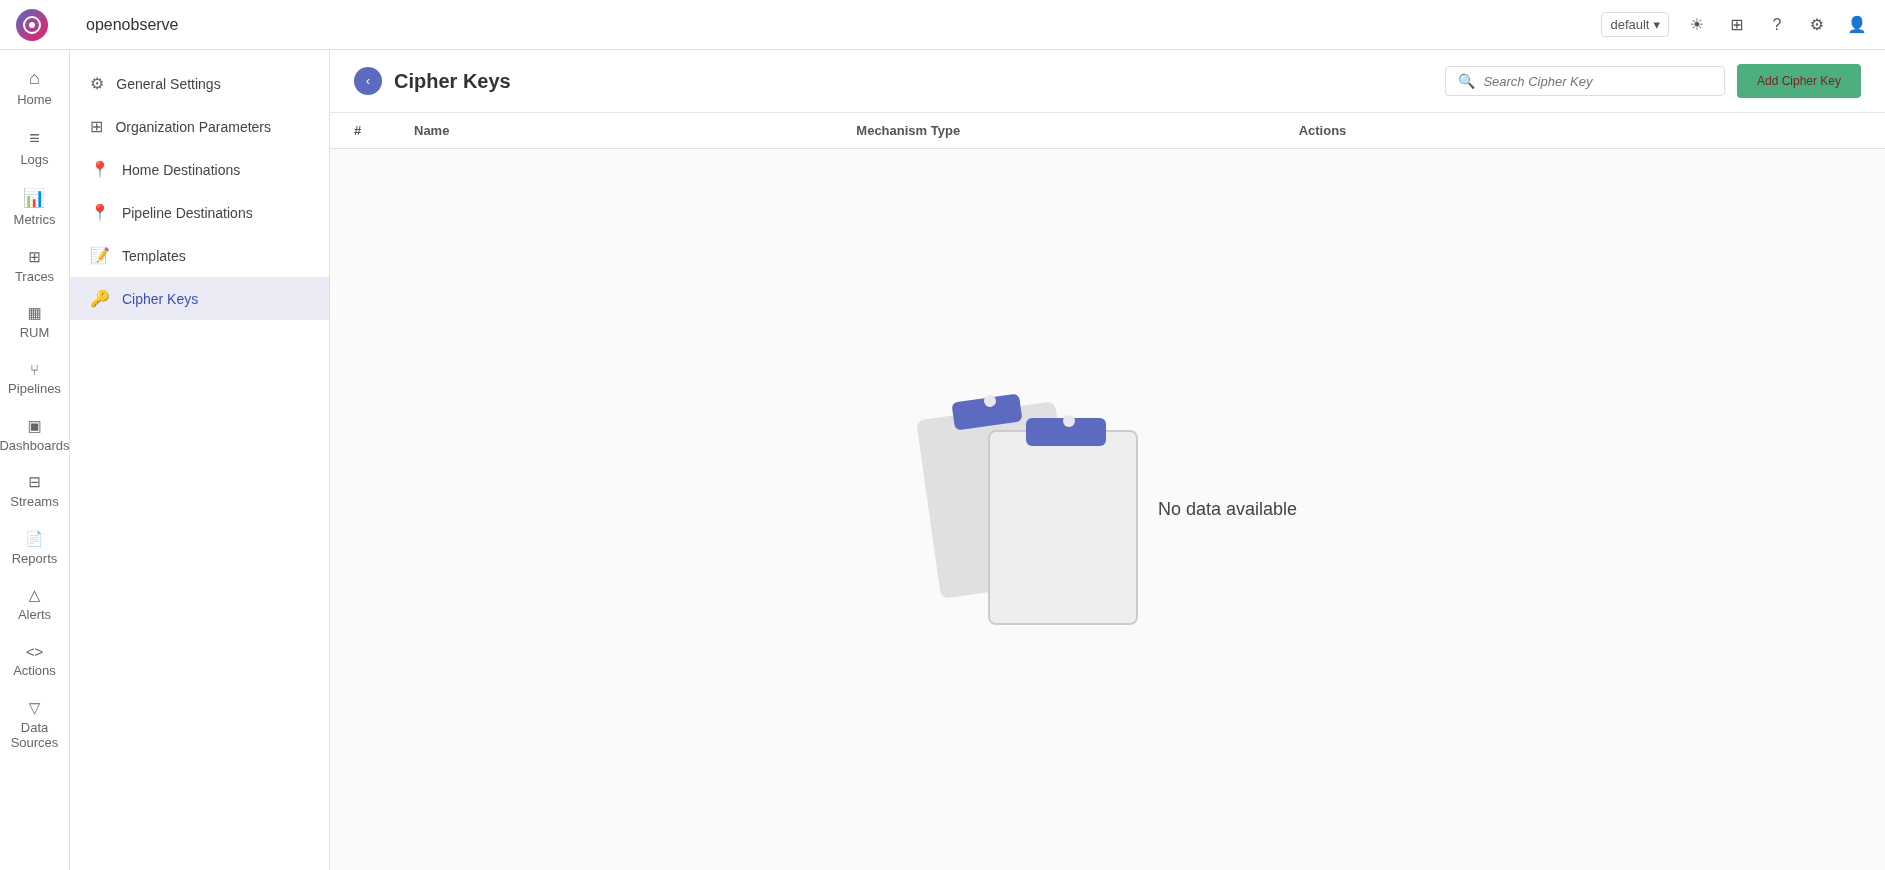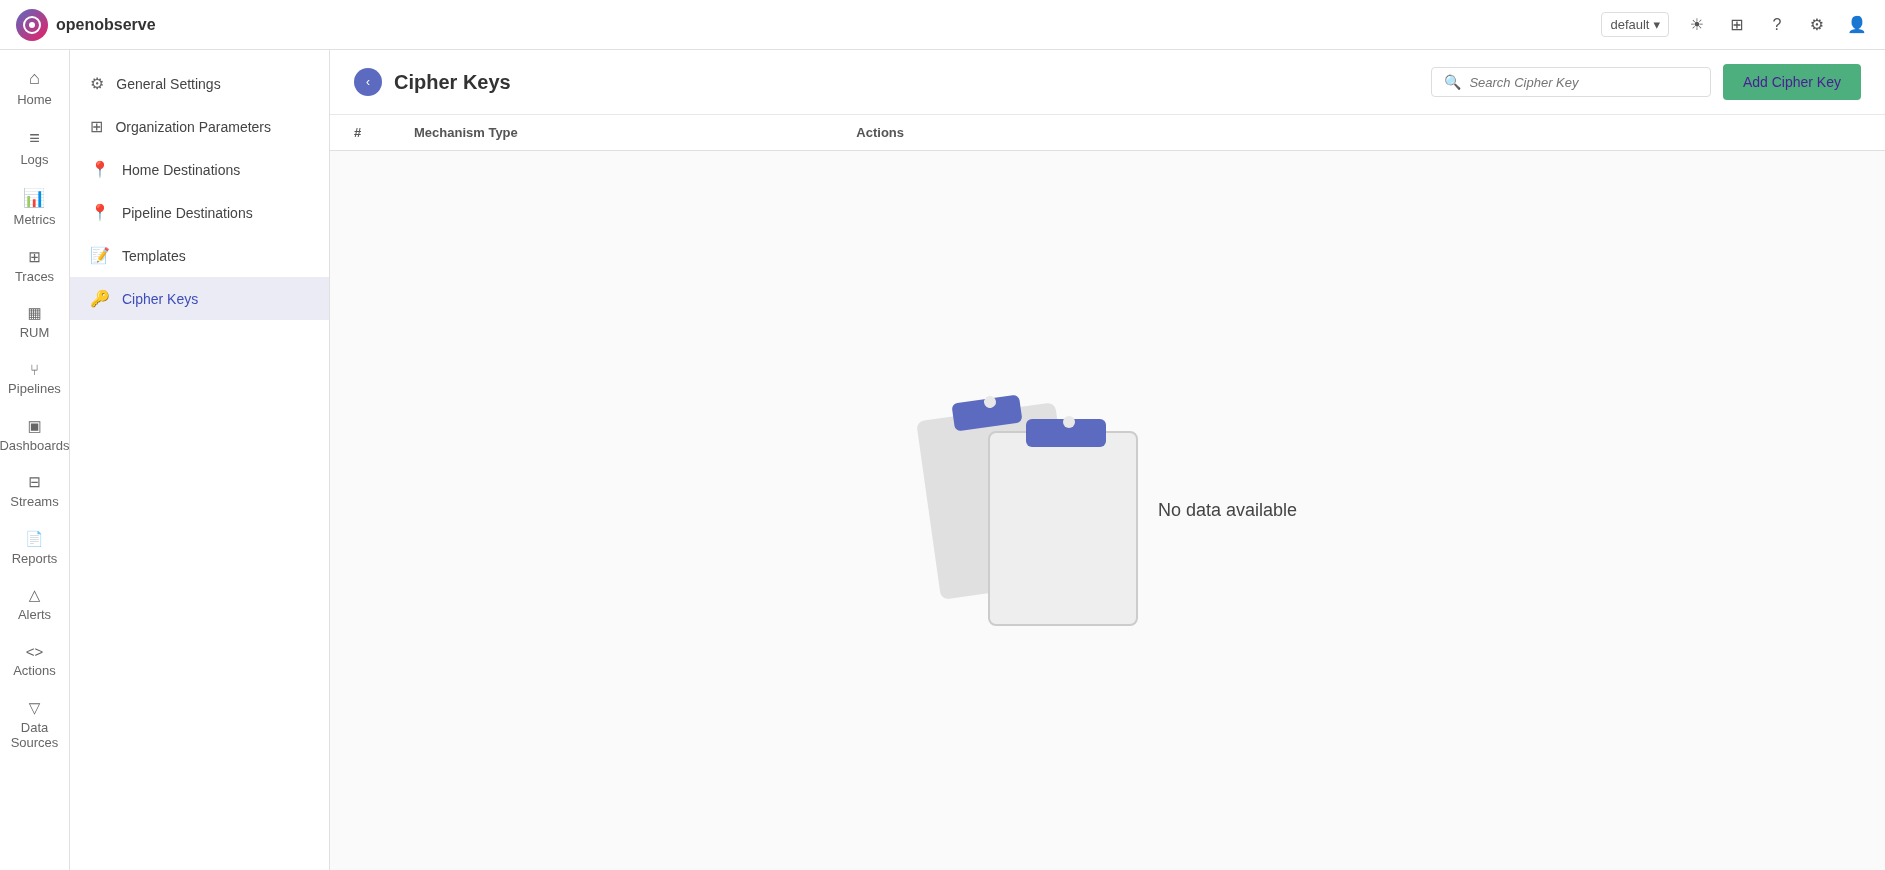"openobserve" .logo-text { font-weight: 700 -> 400; margin-left: none -> 30px }
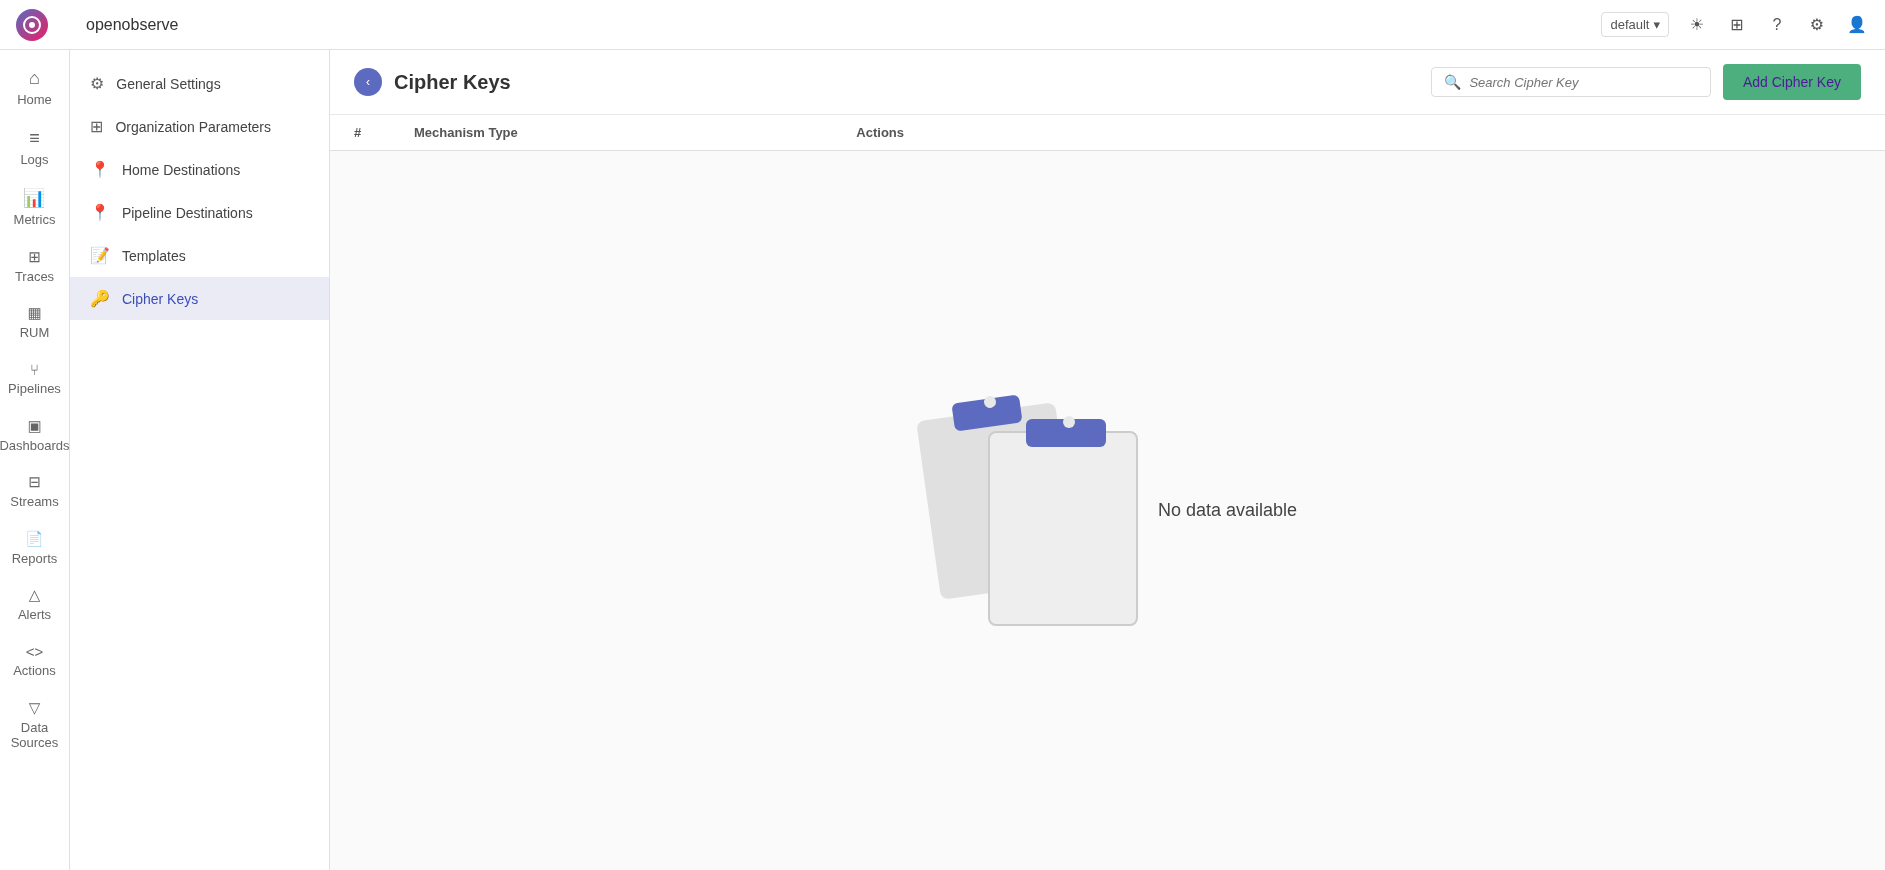"Add Cipher Key" .add-btn { color: #4c1d95 -> #7f1d1d; font-size: 14px -> 12px }
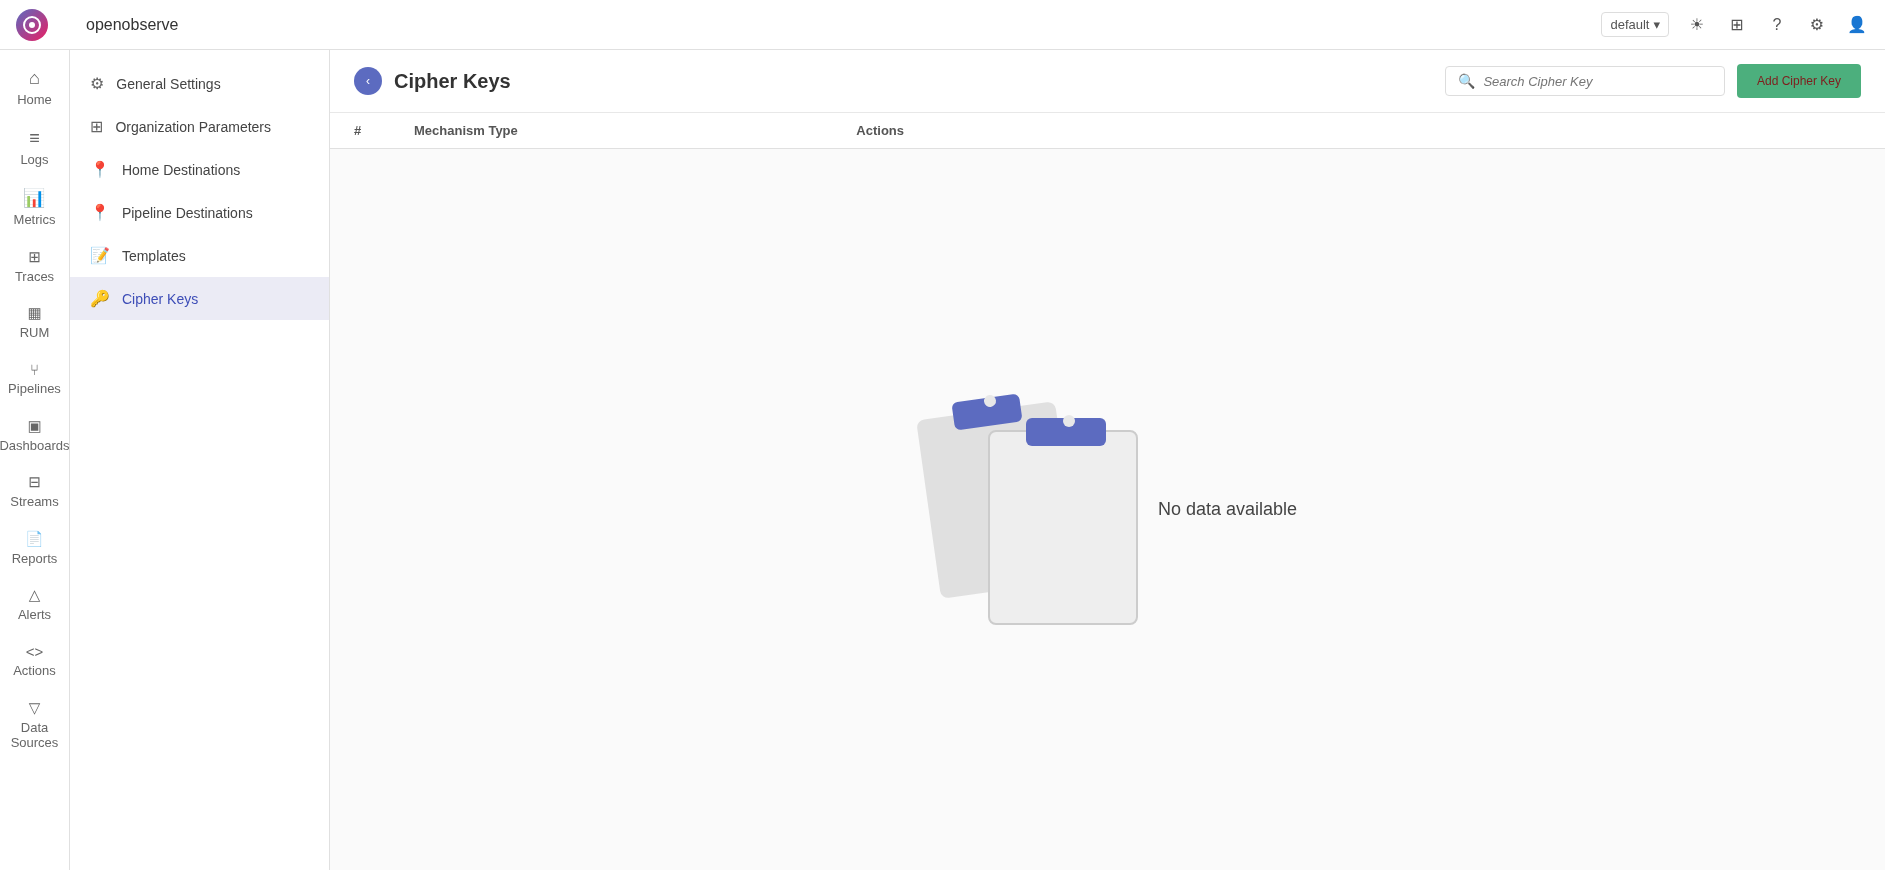"Name" span { html: none -> <span>Name</span> }
